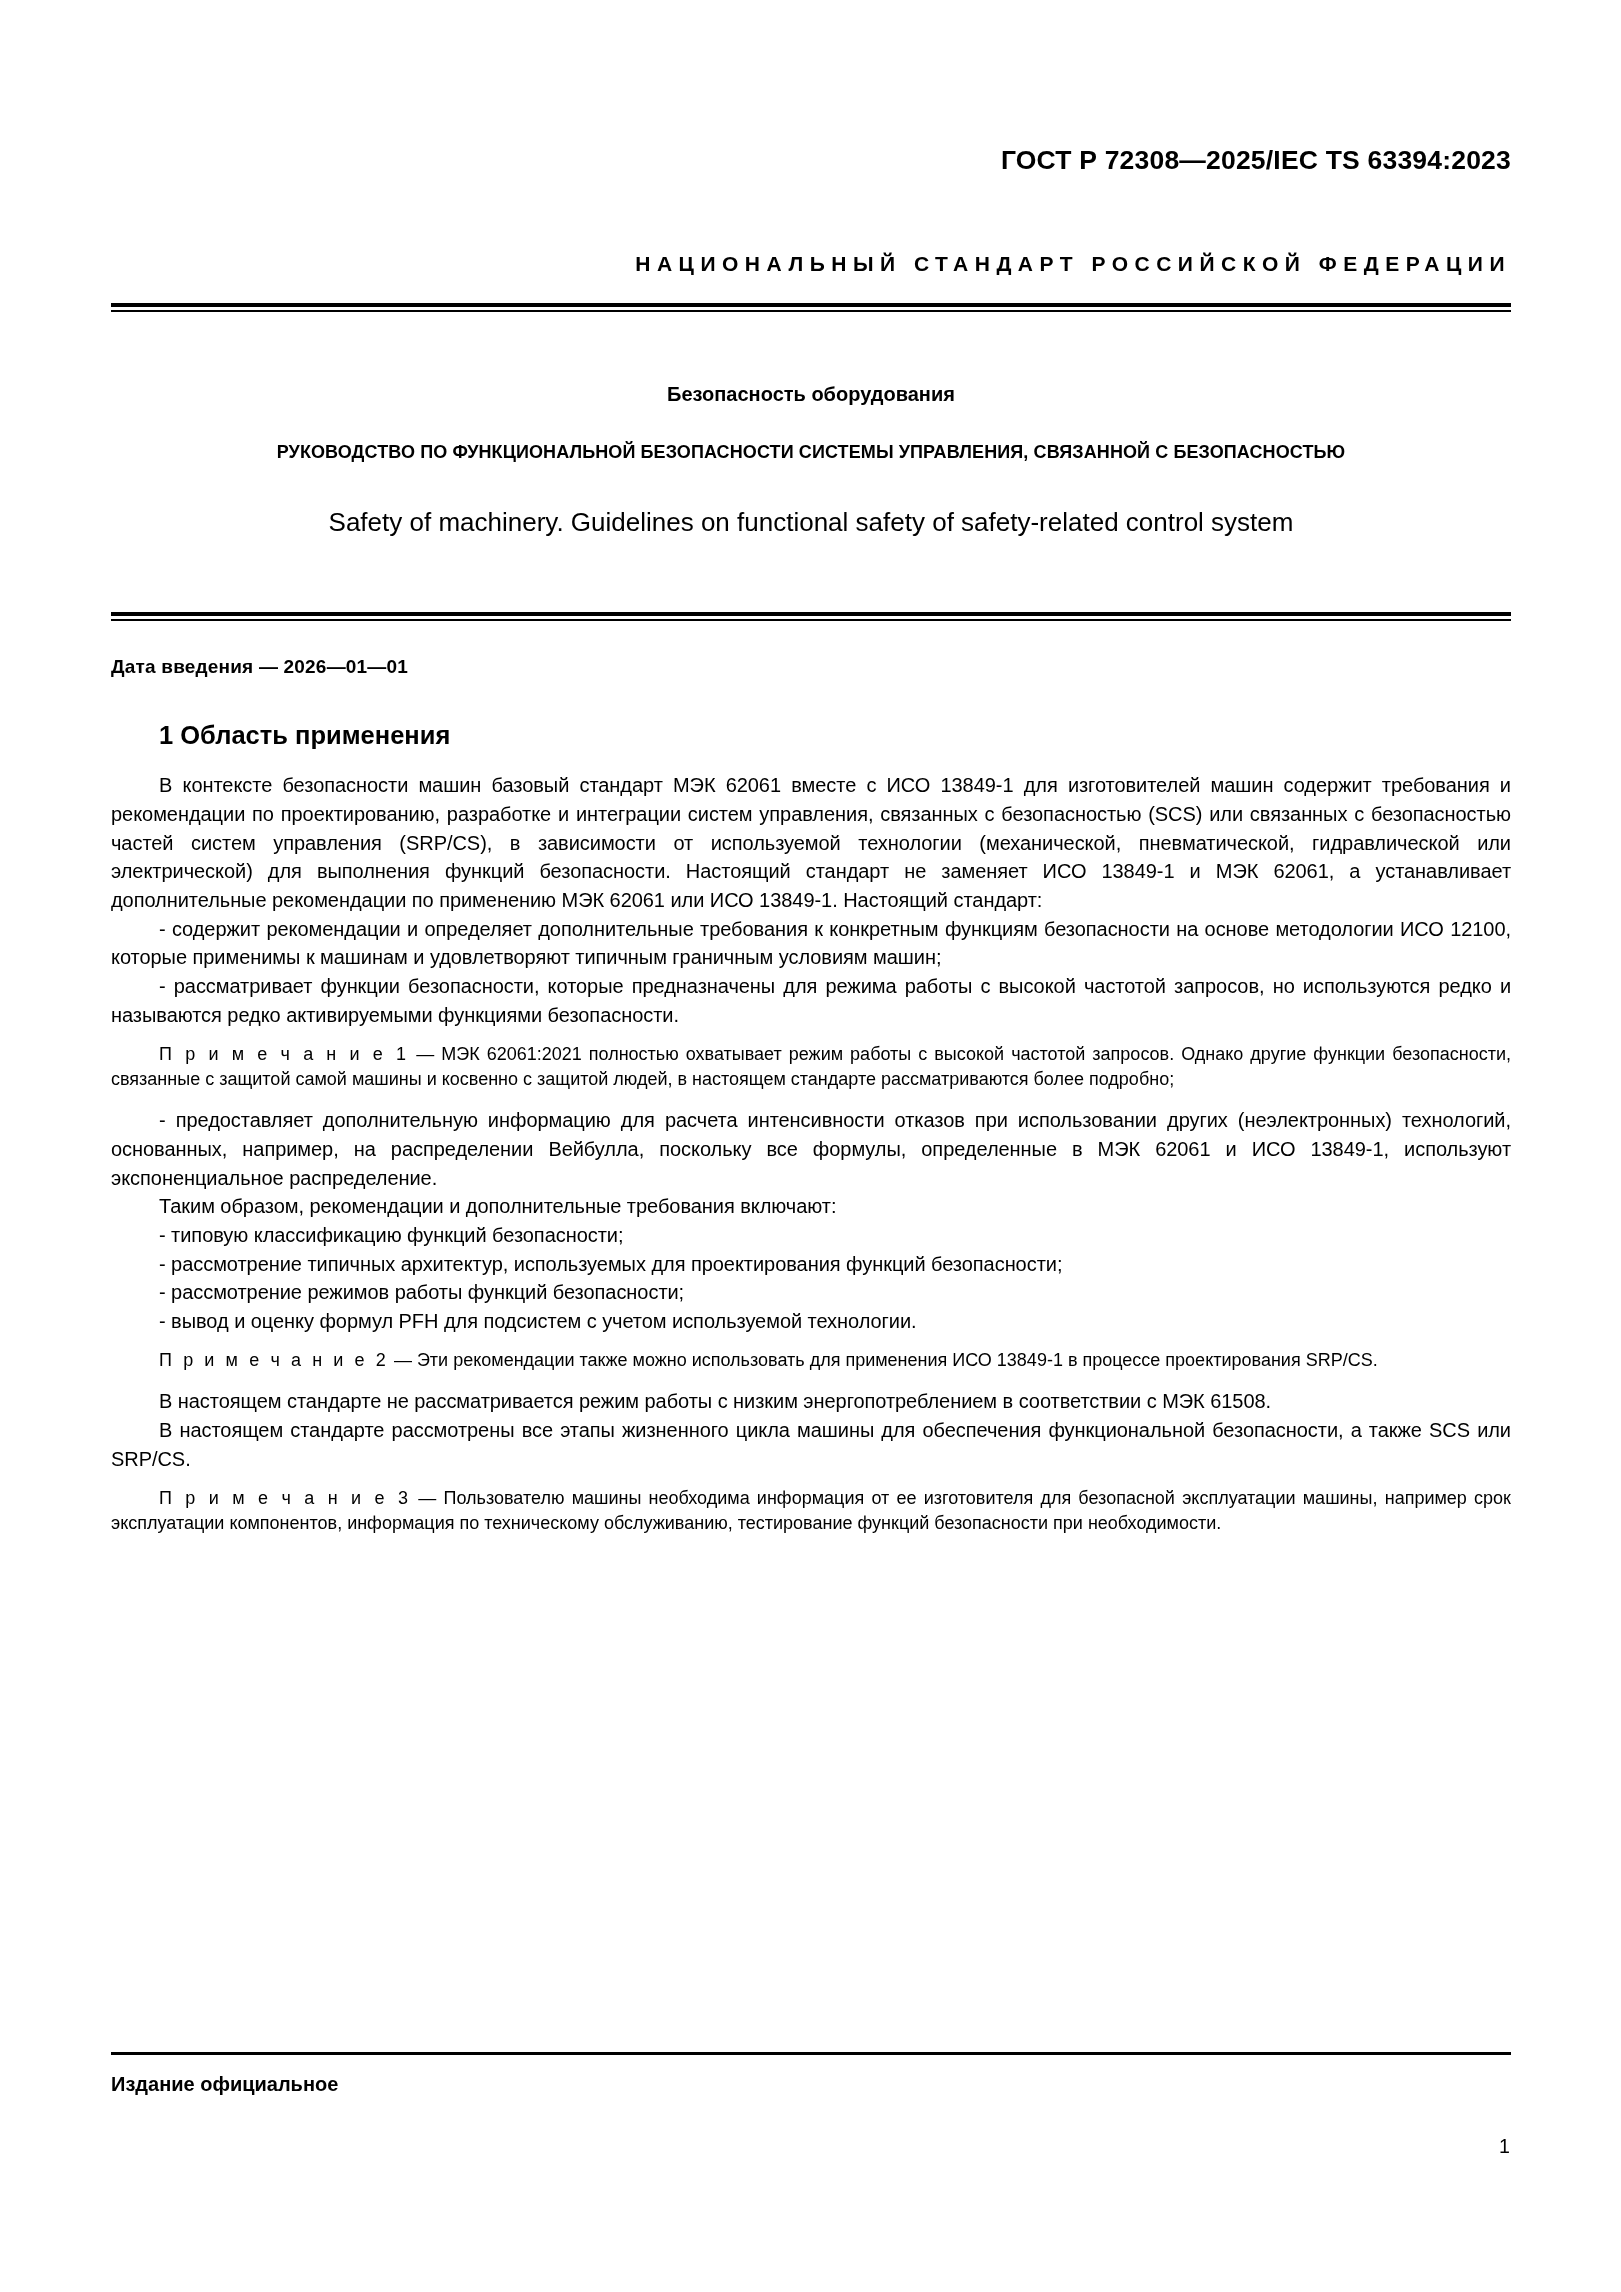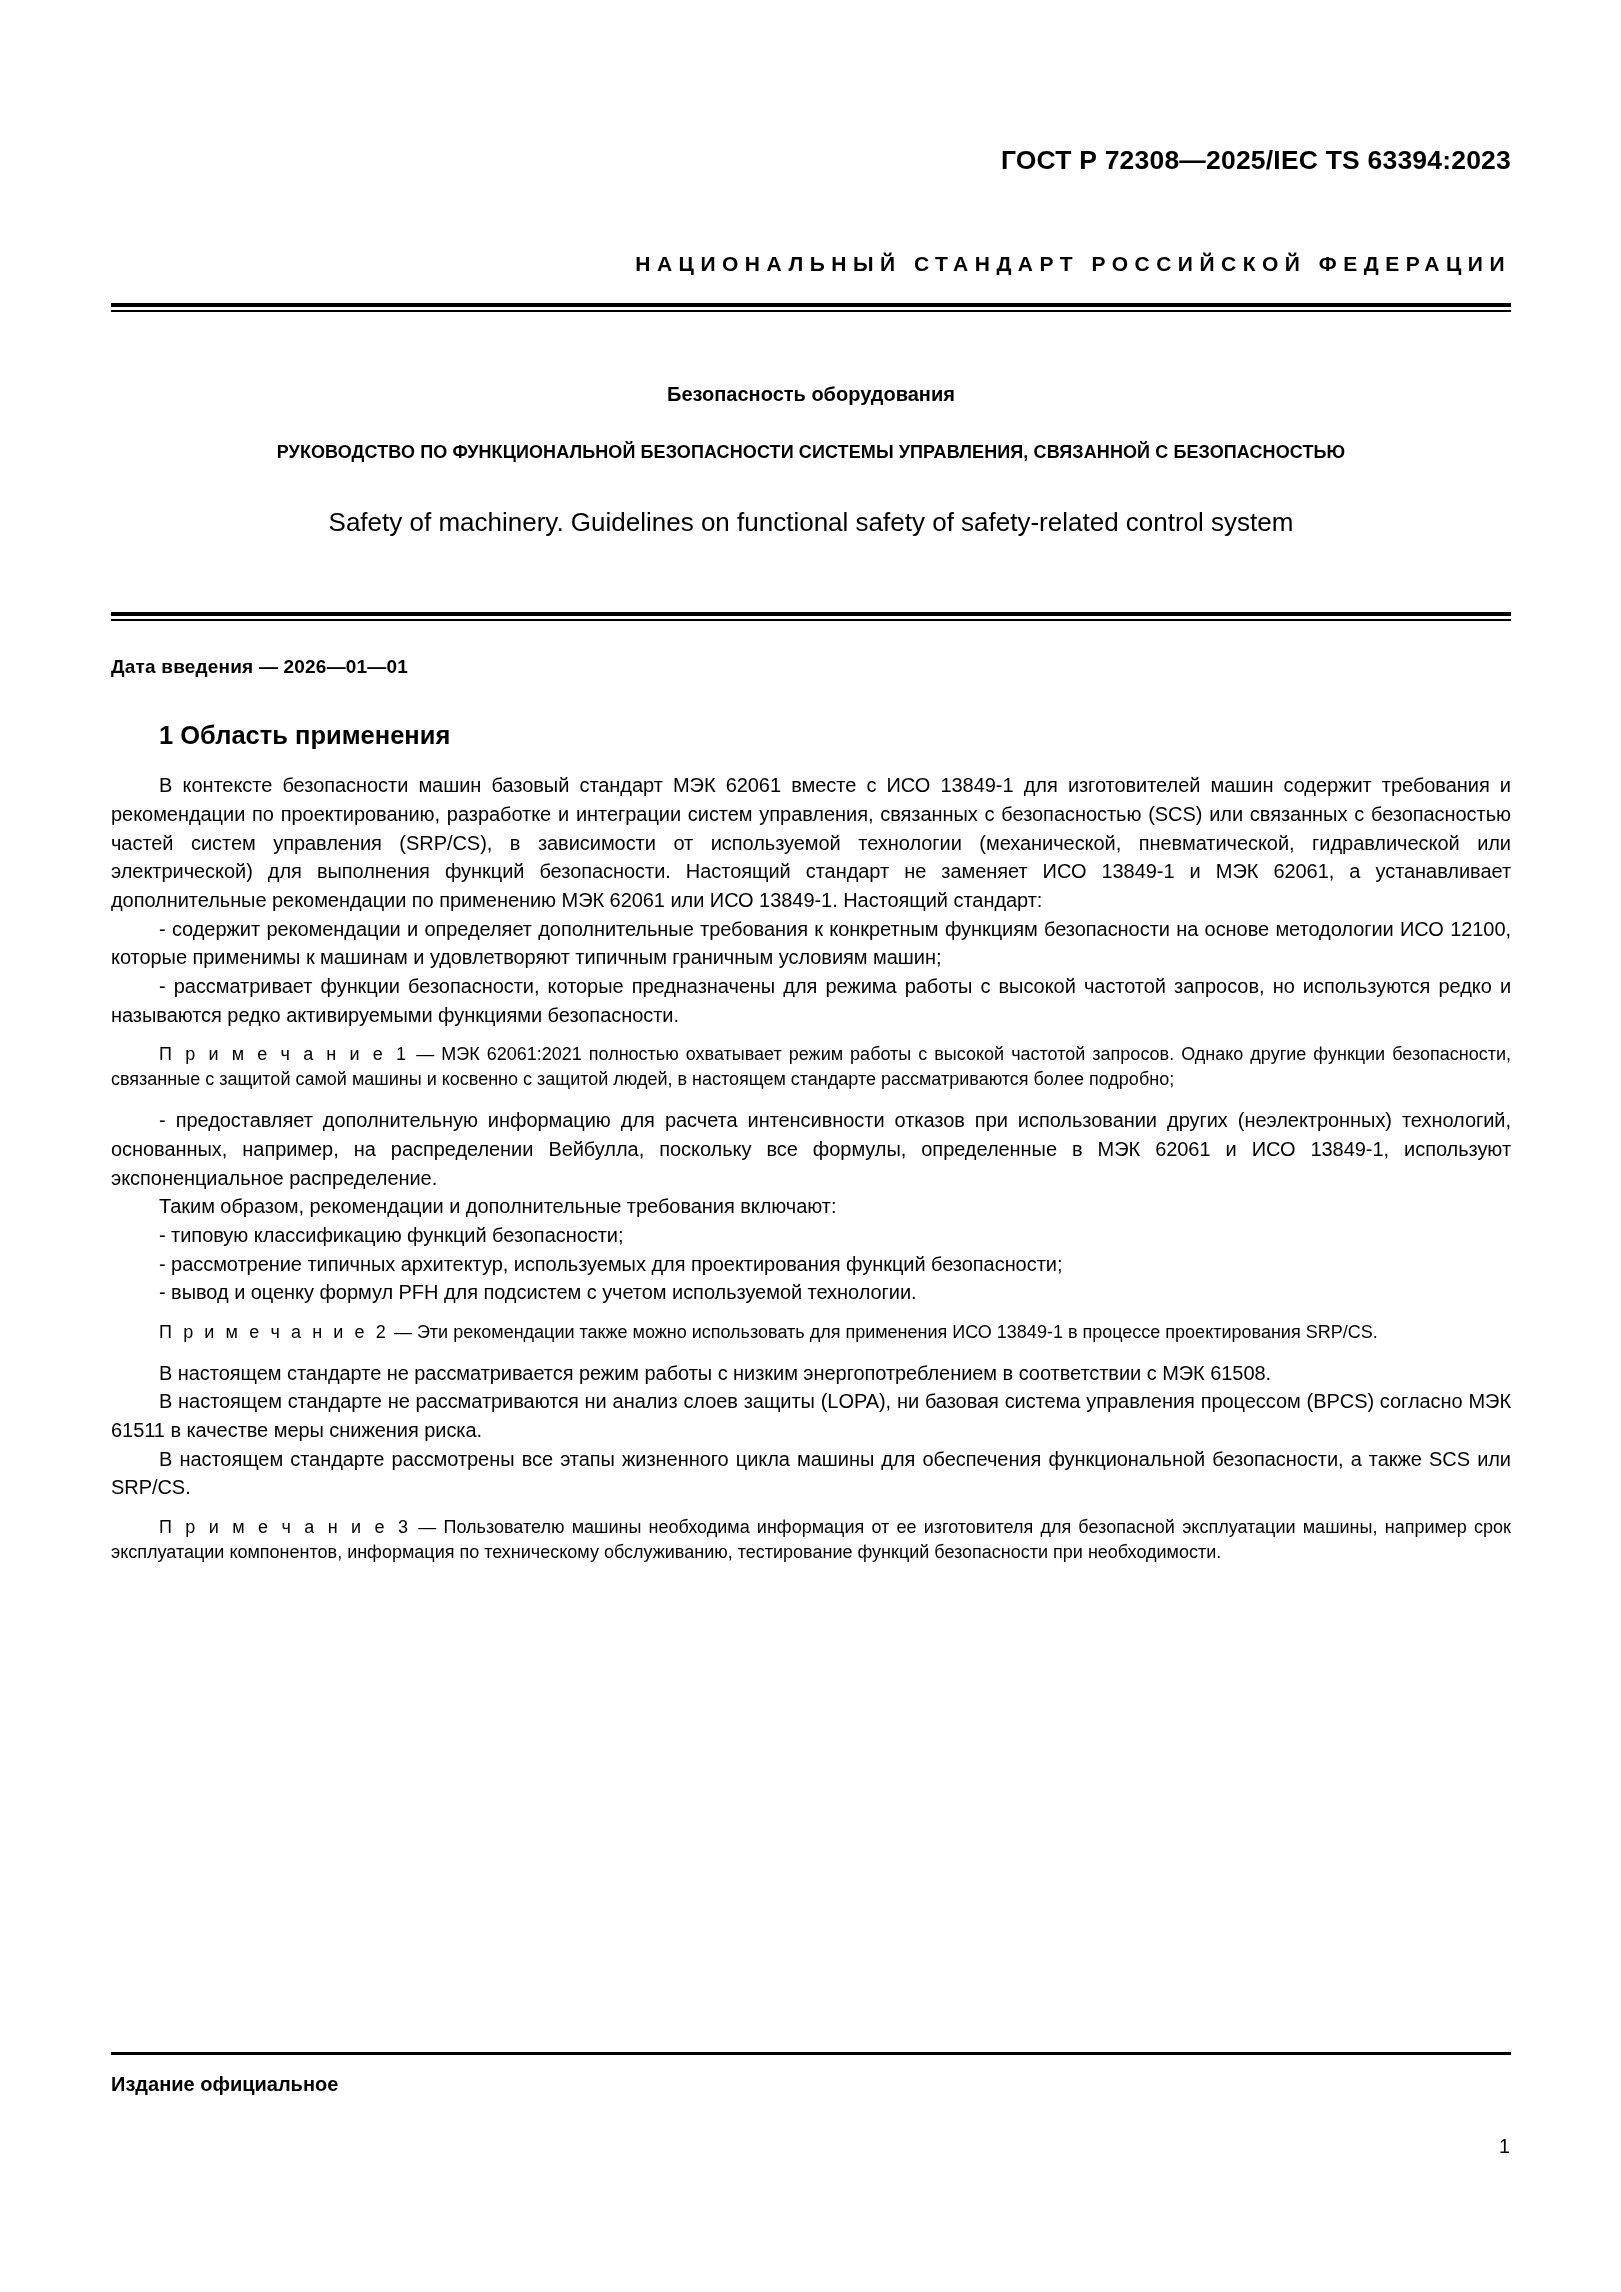"- рассмотрение режимов работы функций" p { html: none -> <p>- рассмотрение режимов работы функций безопасности;</p> }
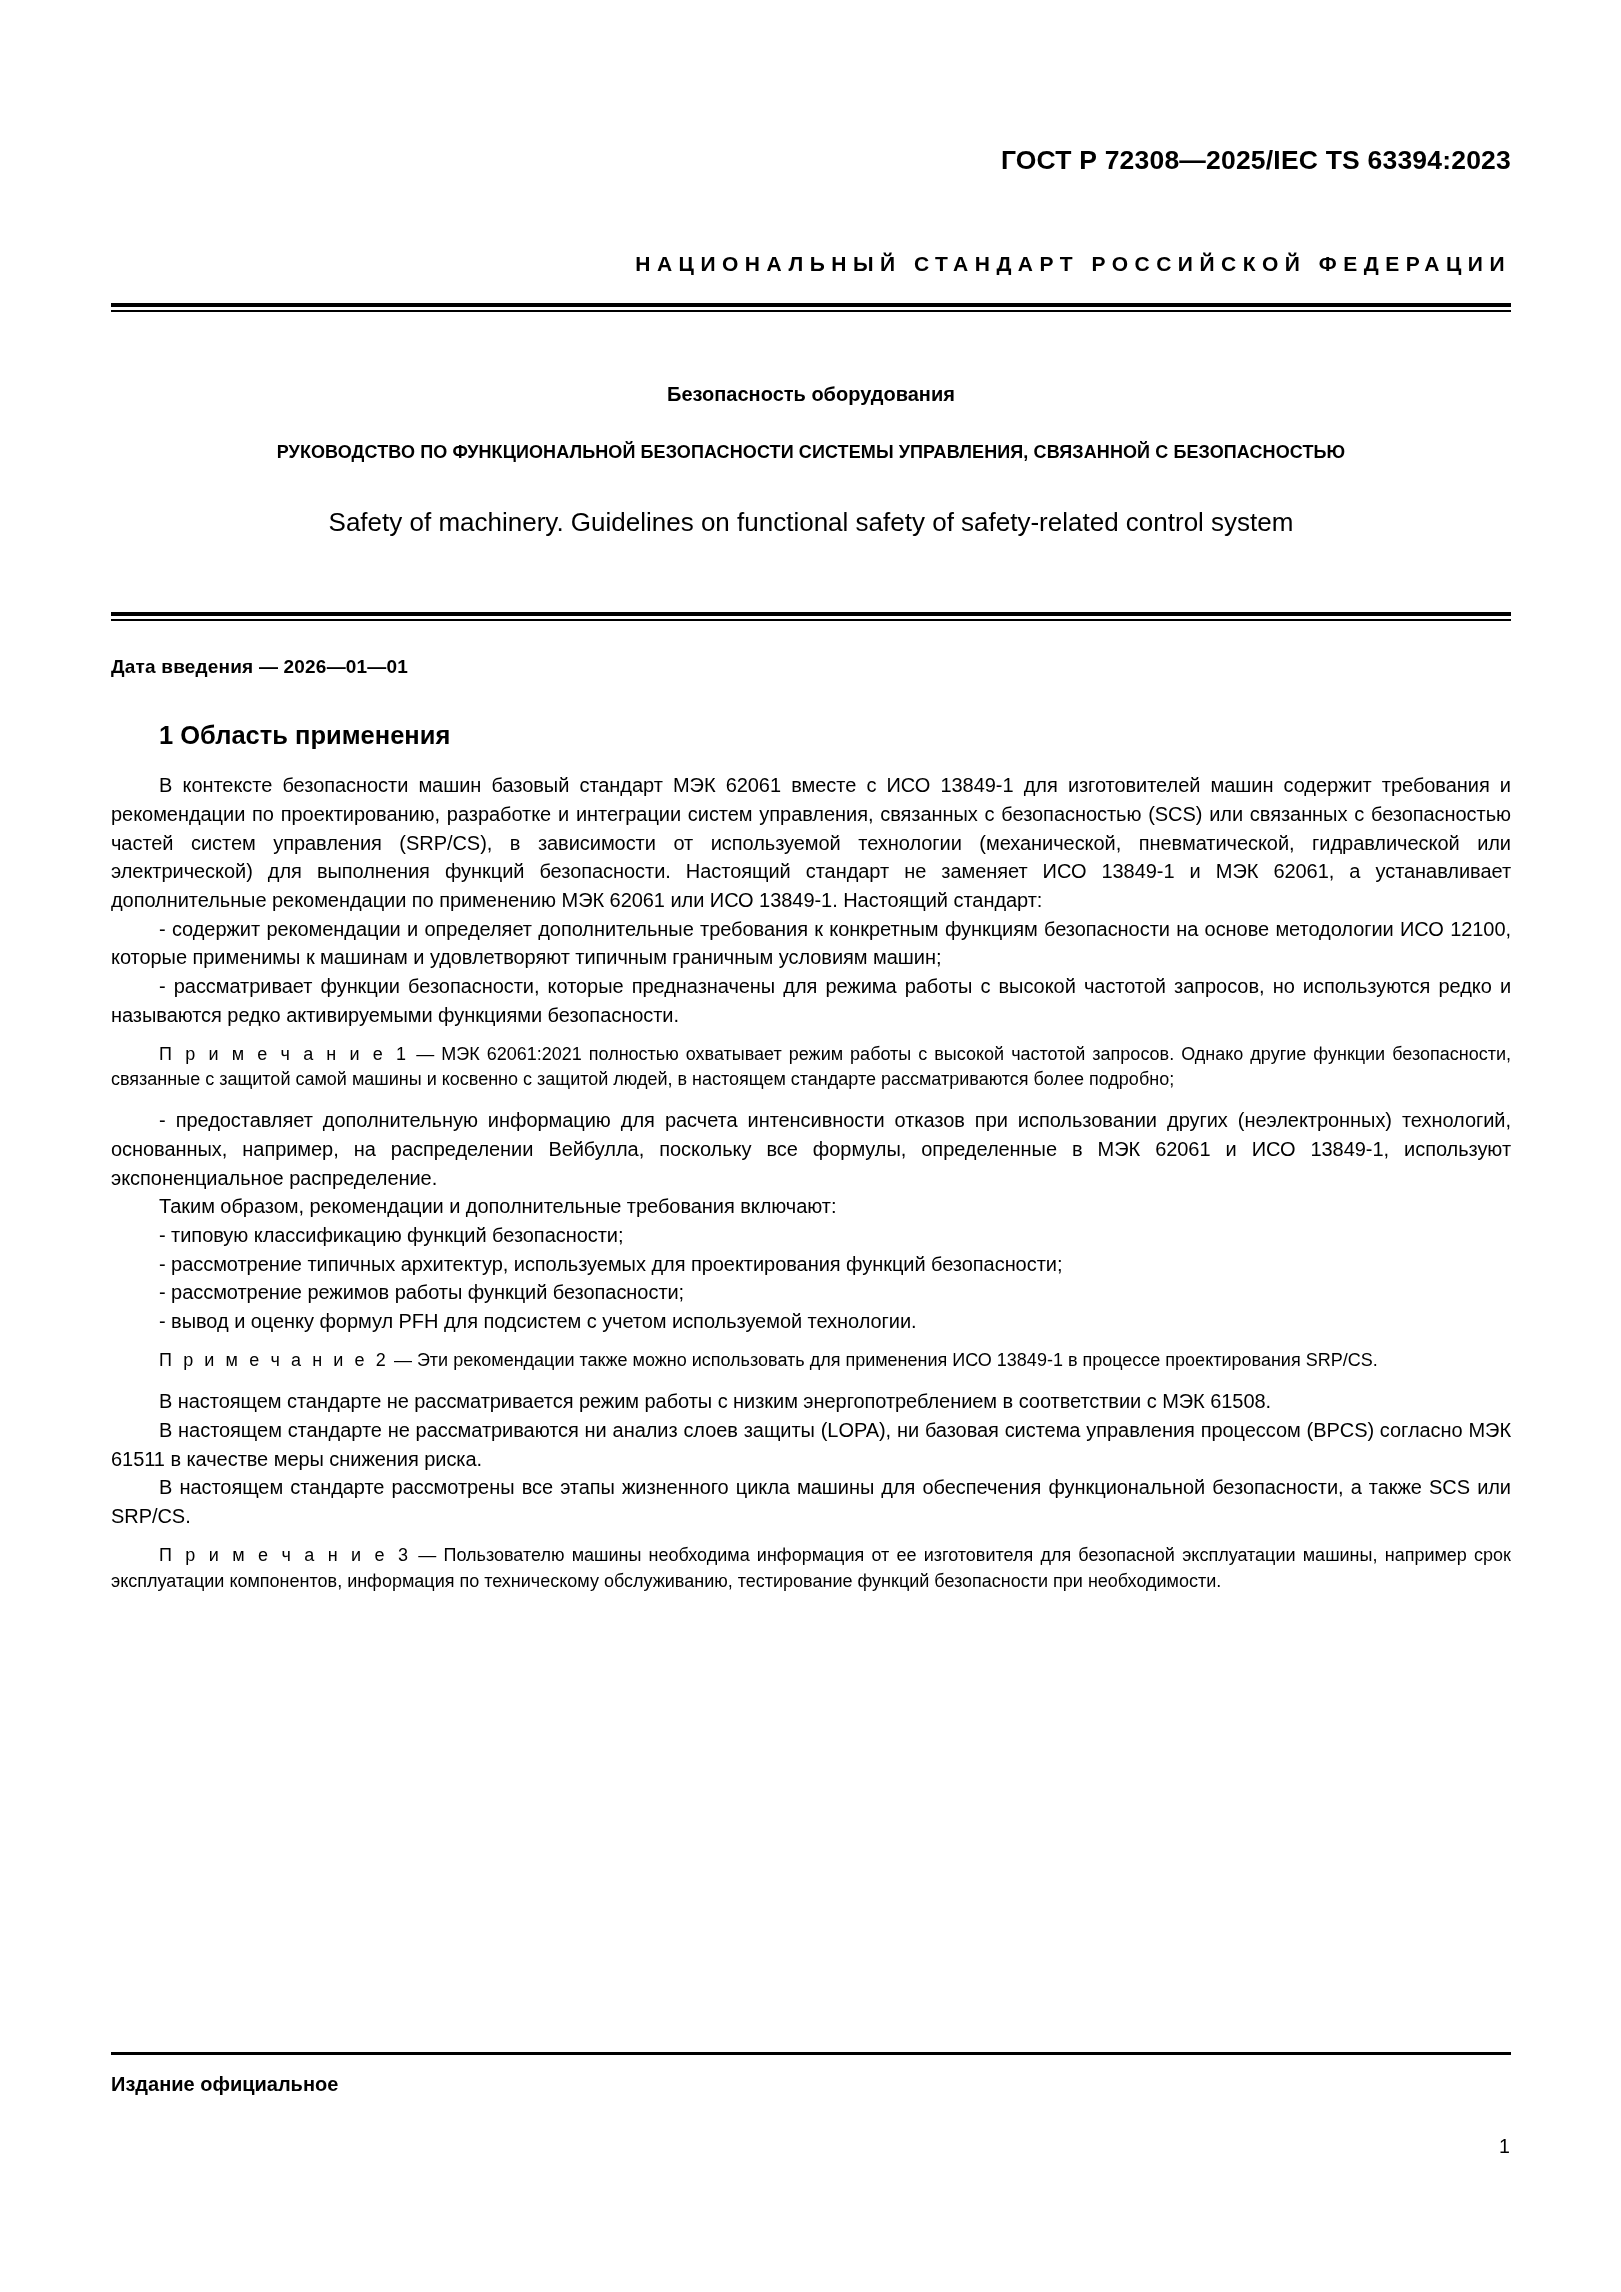"В настоящем стандарте не рассматриваются" p { html: <p>В настоящем стандарте не рассматриваются ни анализ слоев защиты (LOPA), ни базовая система управления процессом (BPCS) согласно МЭК 61511 в качестве меры снижения риска.</p> -> none }
